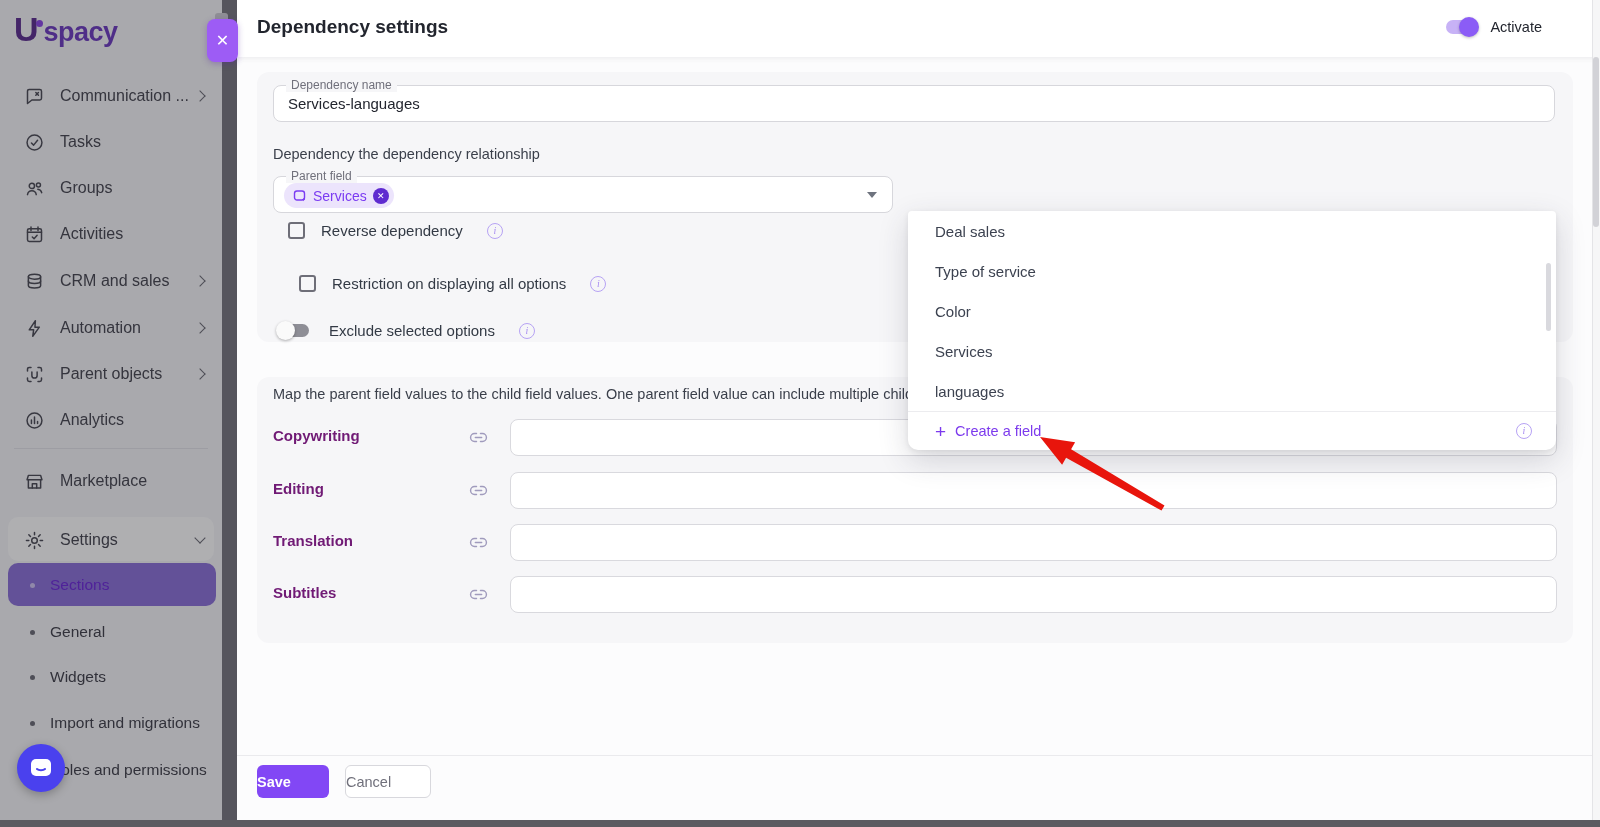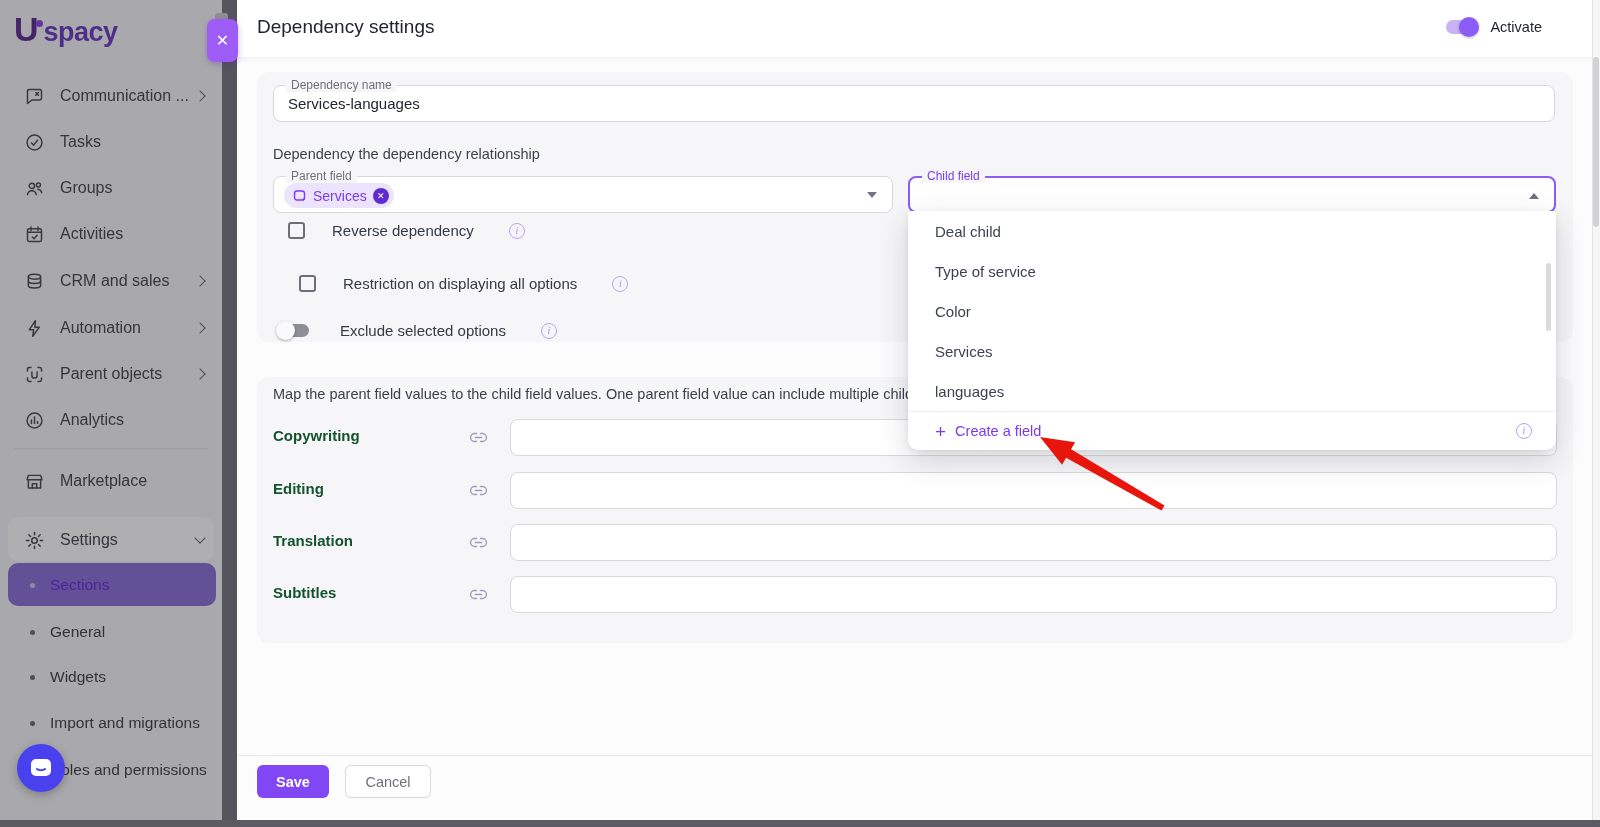"Dependency settings" .panel-title { font-weight: 400 -> 700 }
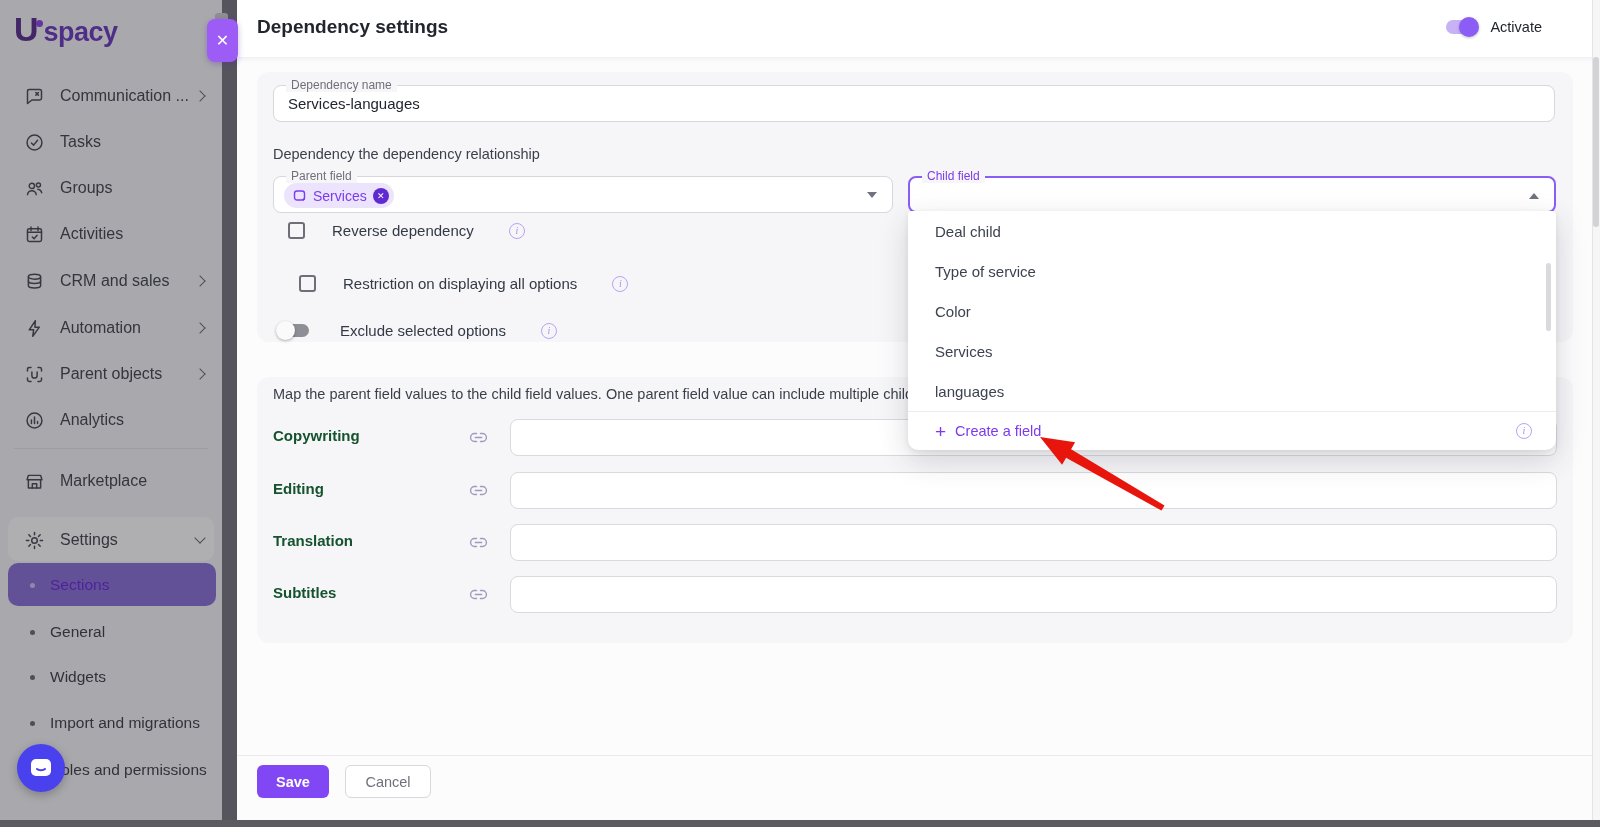"Child field" div.field { html: <div> <span>Child field</span> <span></span> </div> -> none }
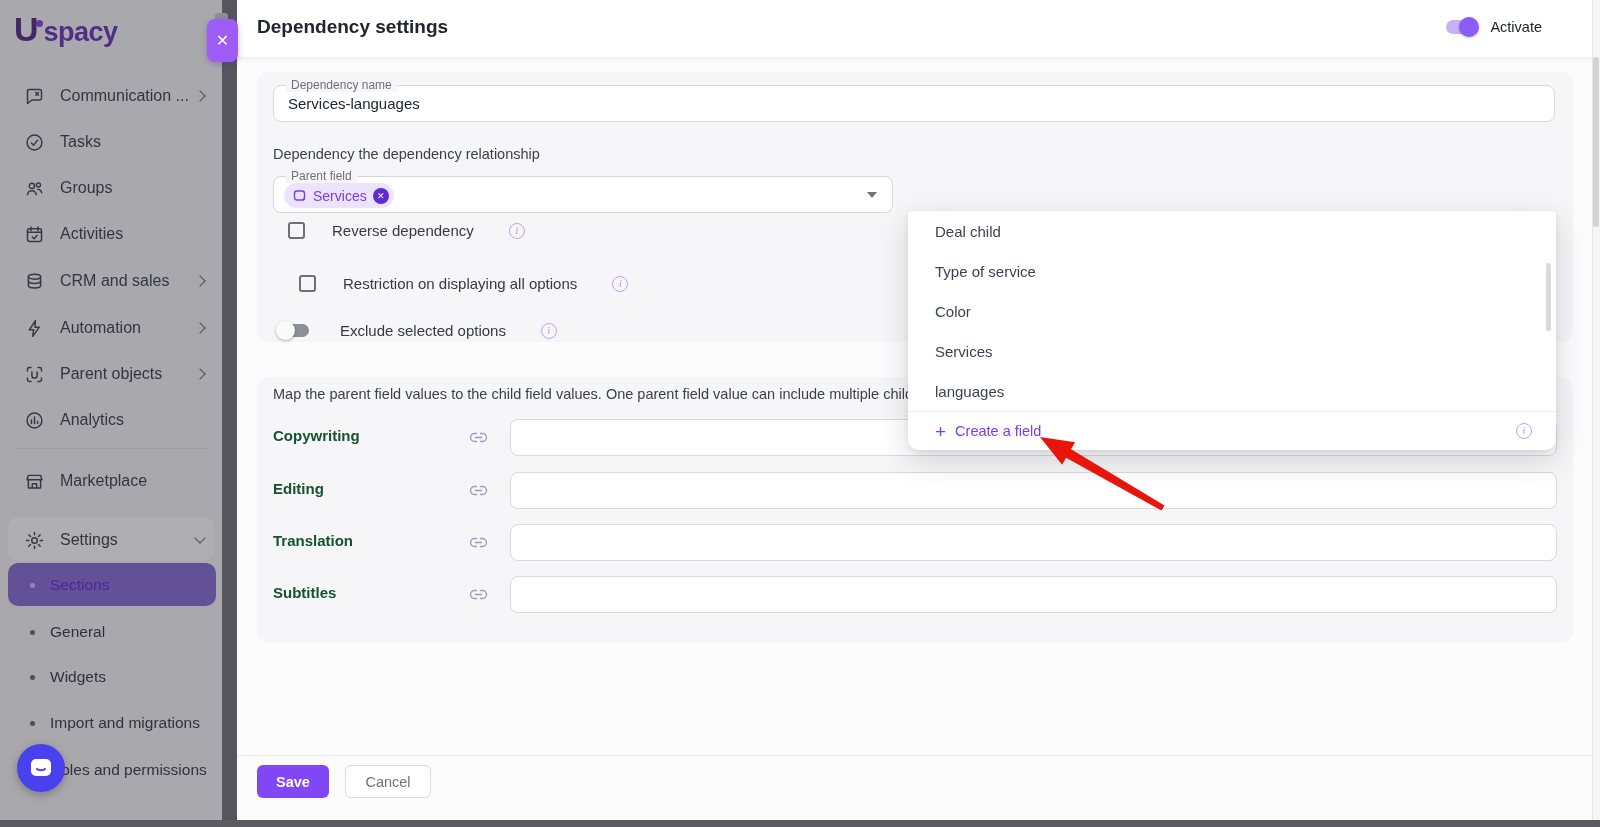"Reverse dependency" .opt-row { gap: 27px -> 16px }
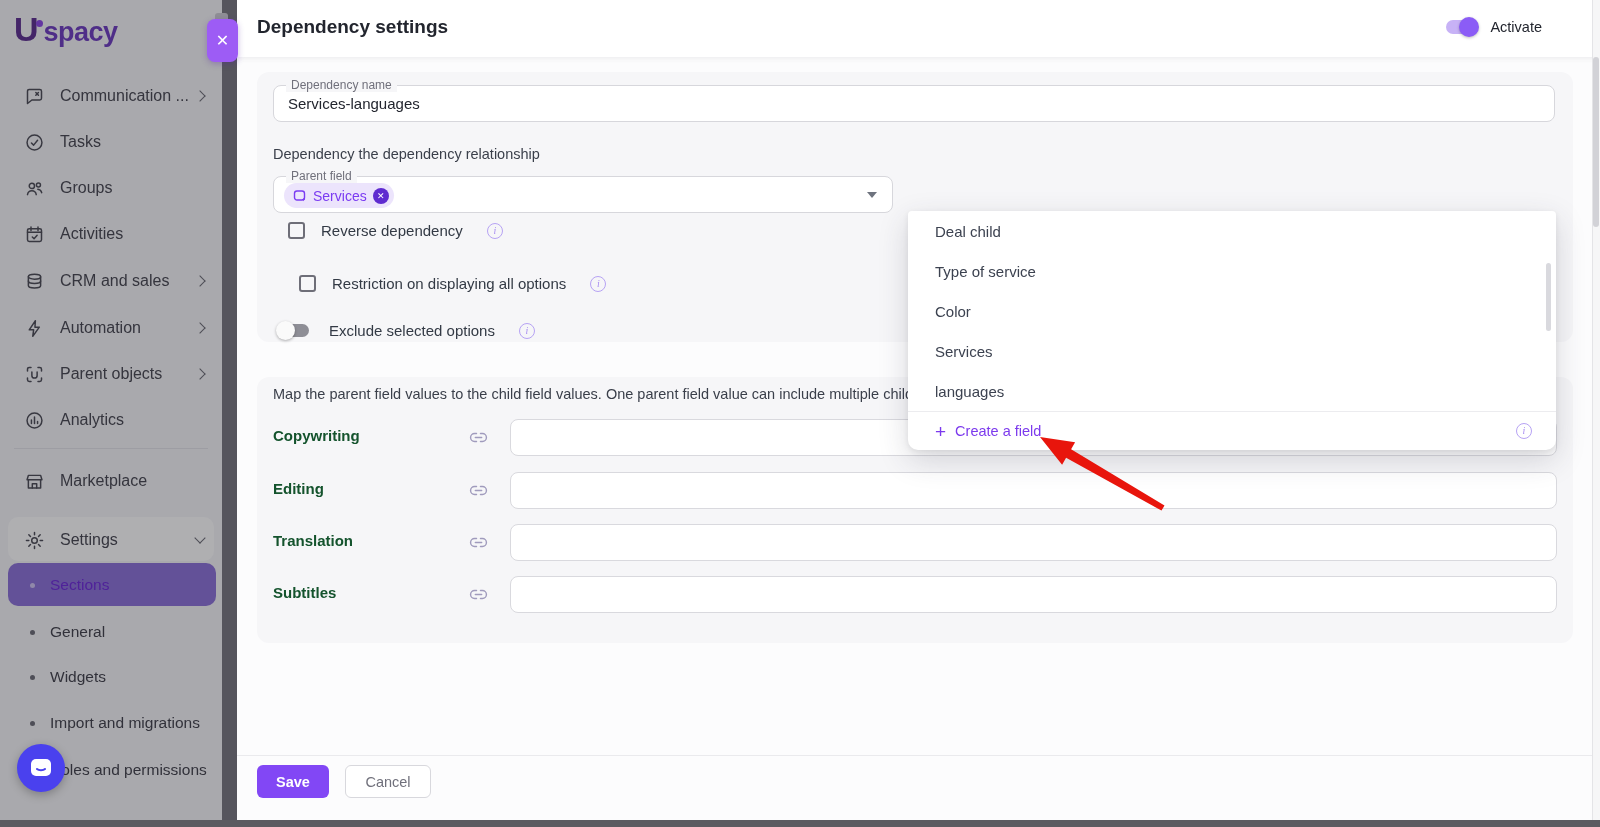"Deal child" div.dd-item { text: child -> sales }
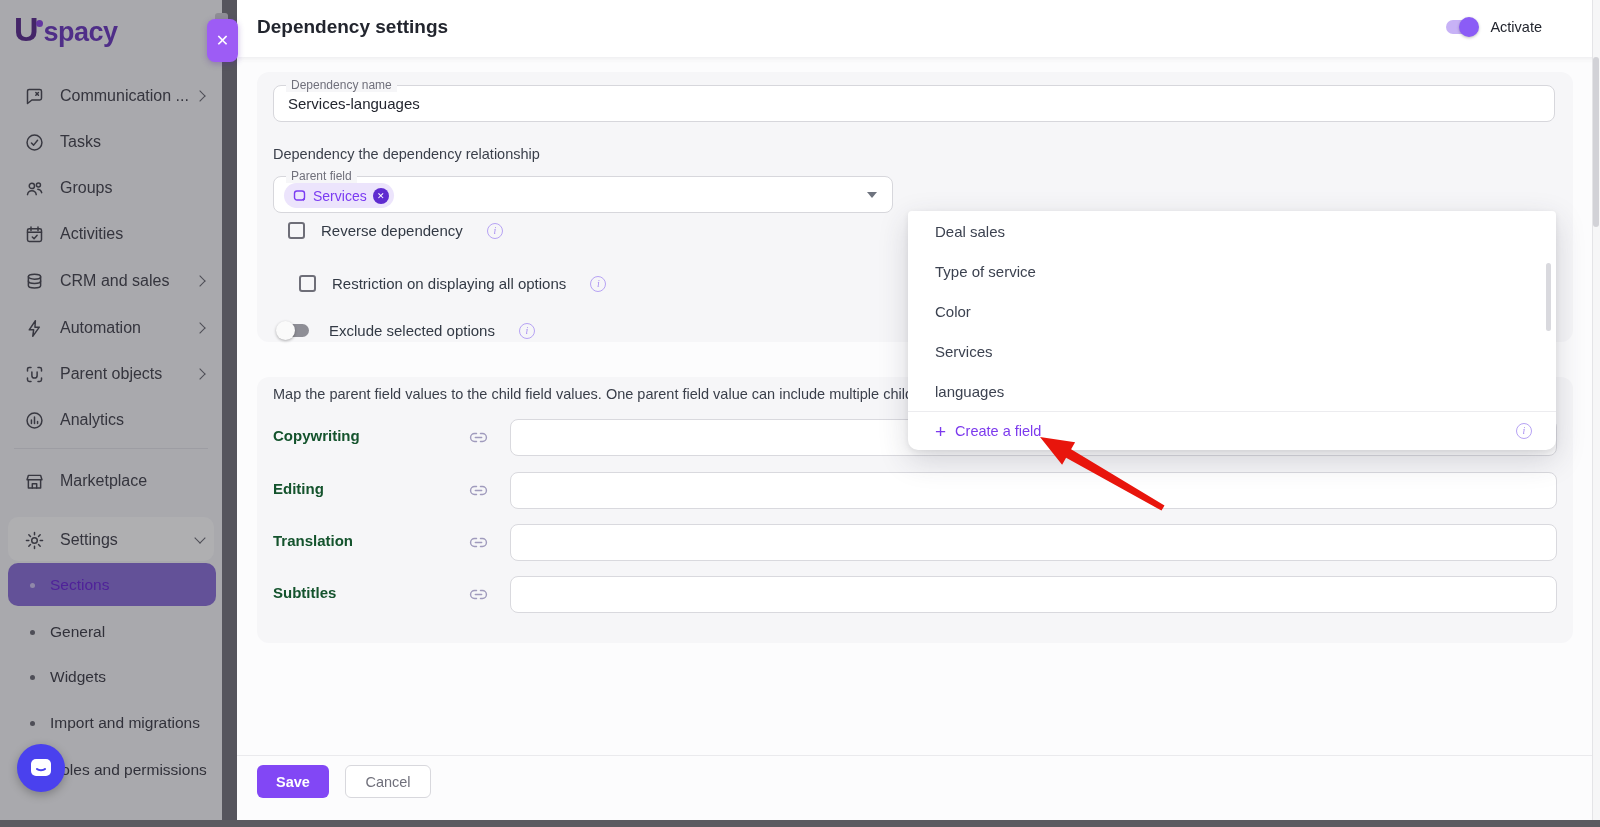"Copywriting" .map-lbl { color: #14532d -> #701a75 }
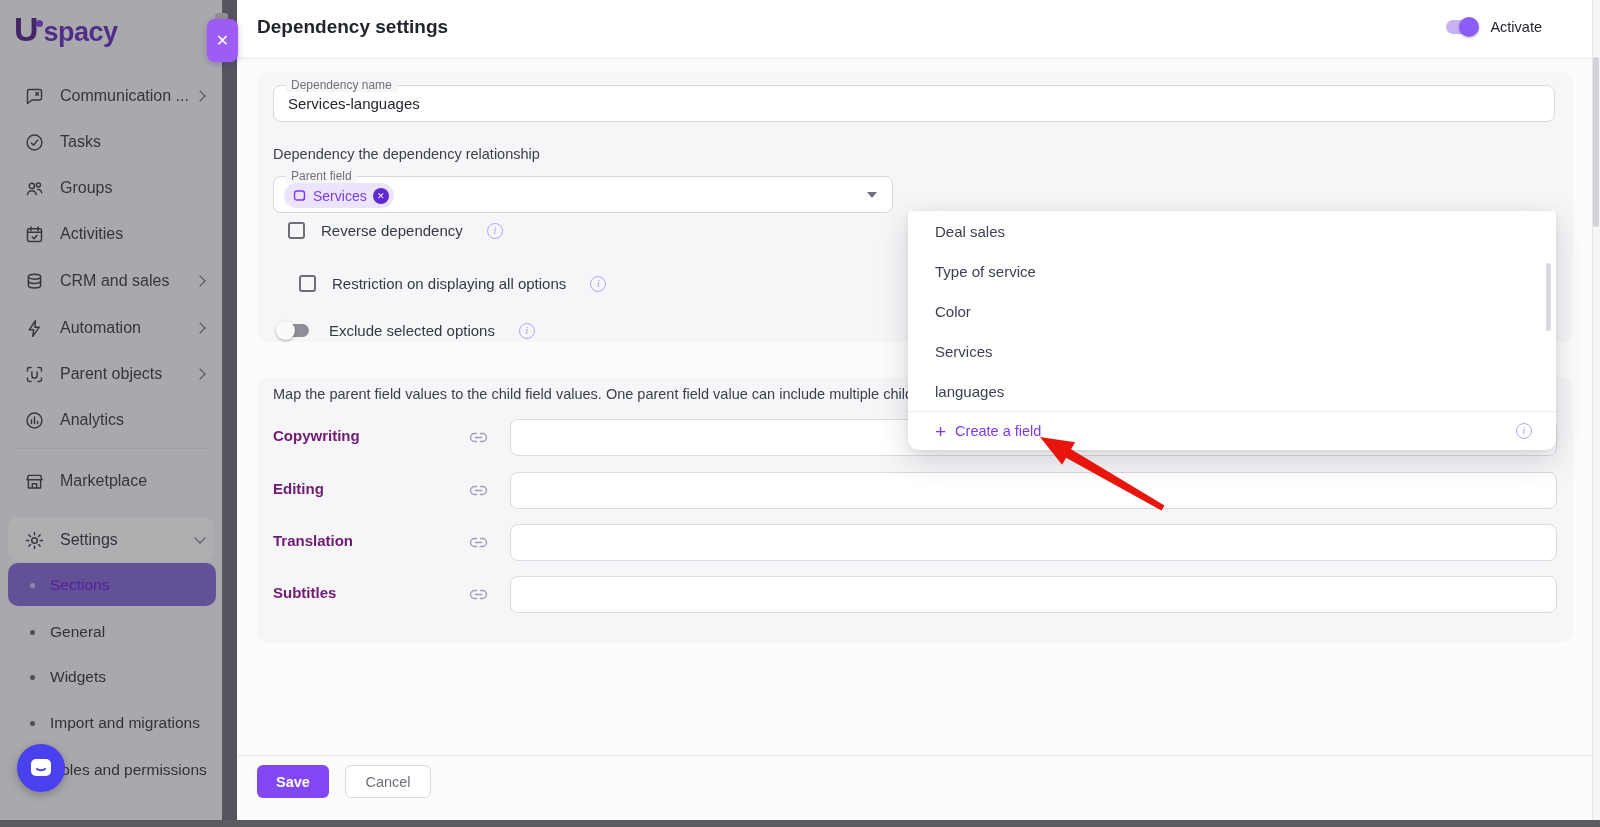"Save" .btn { justify-content: center -> none }
